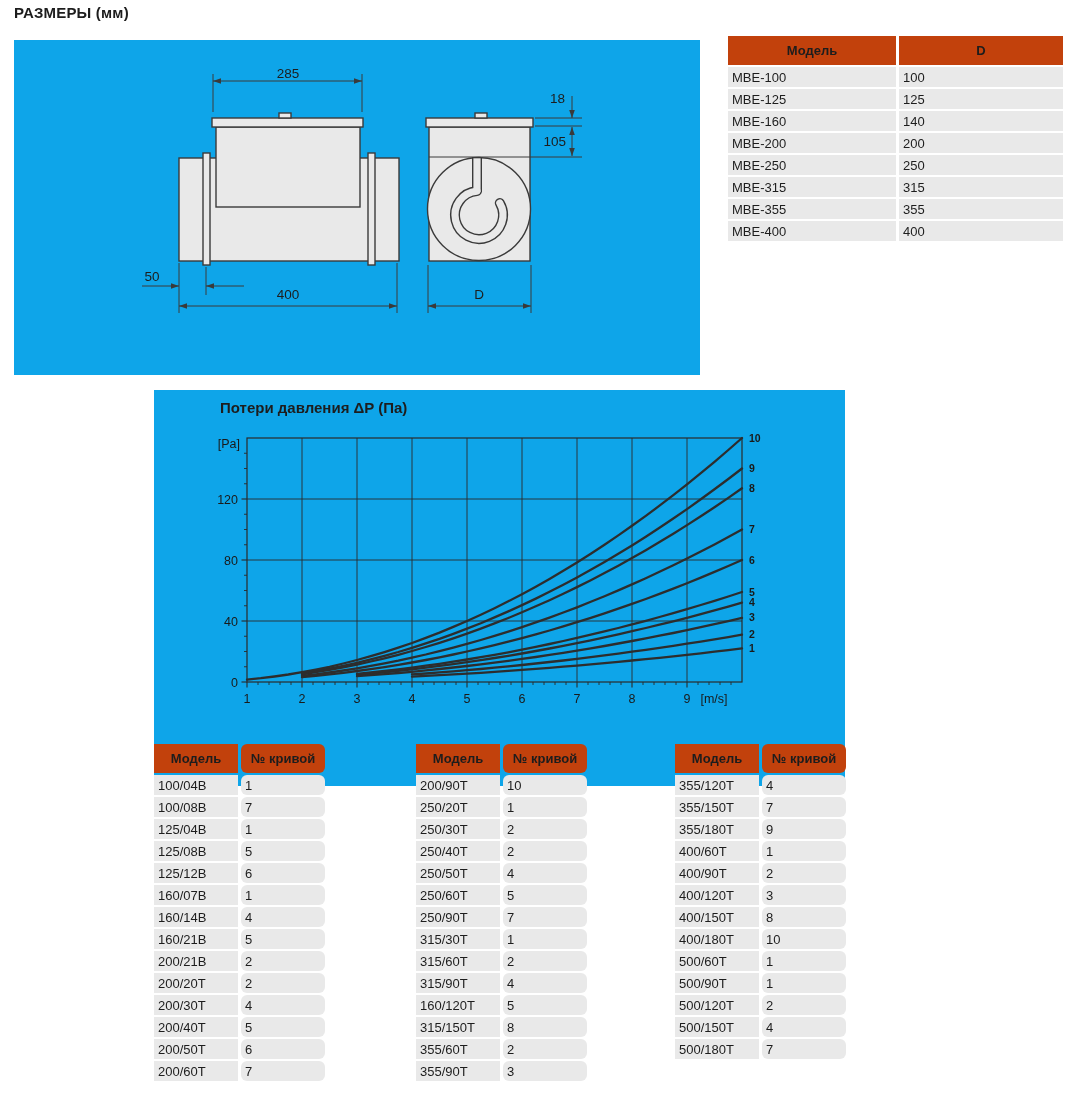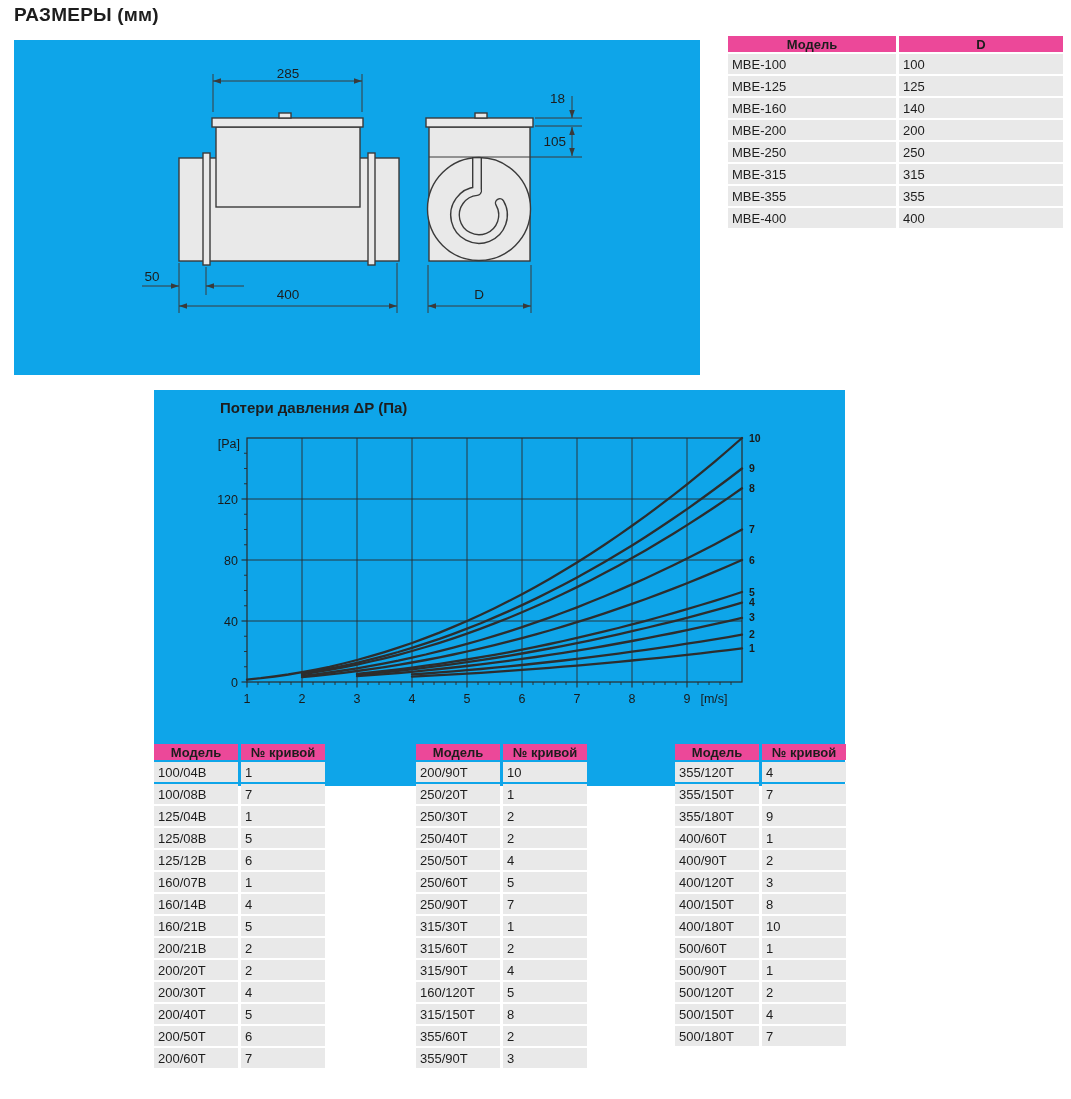"РАЗМЕРЫ (мм)" #page-title { font-size: 19px -> 15px }
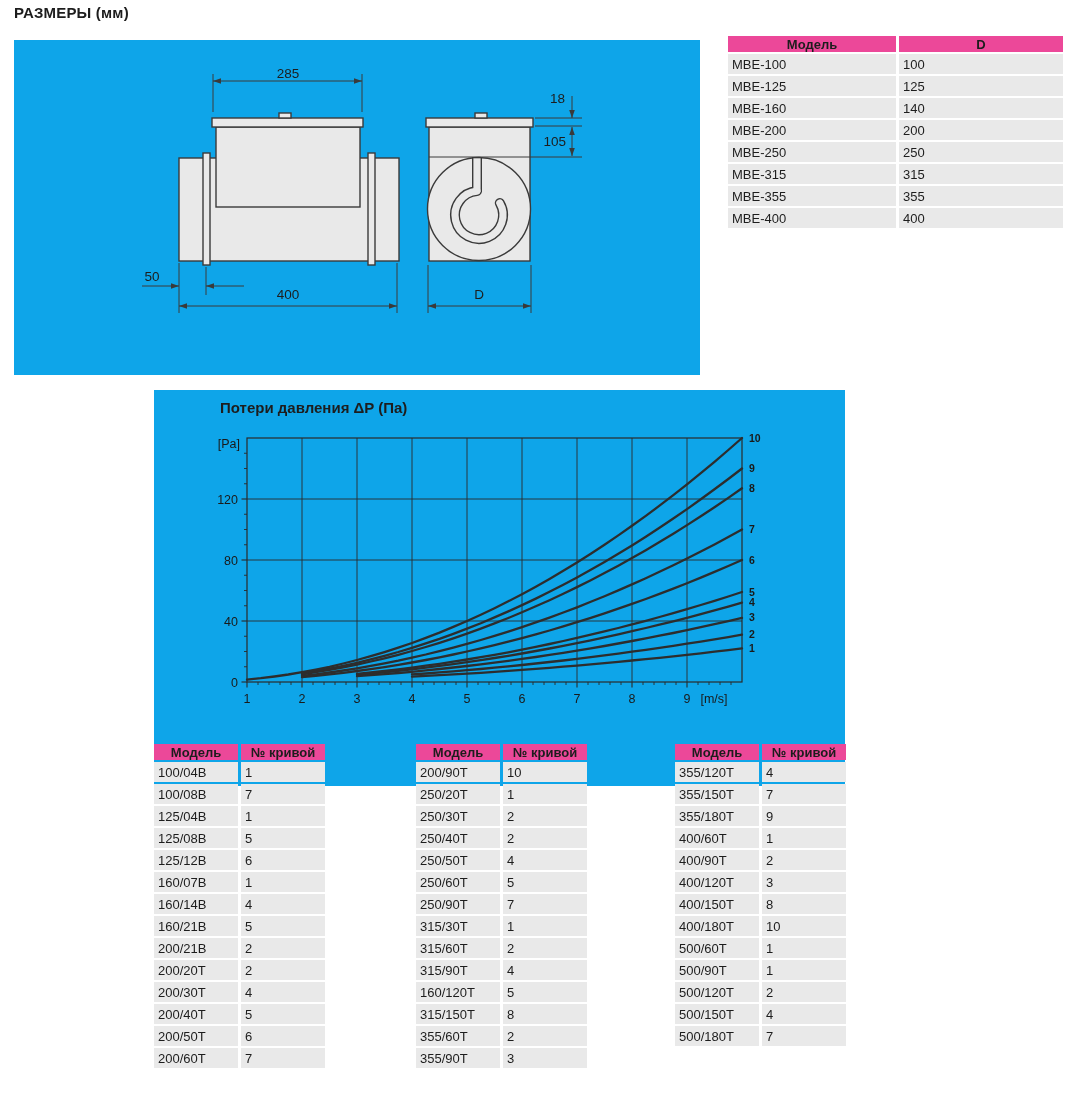"Модель" th { background: #ec4899 -> #c2410c; height: 16px -> 29px }
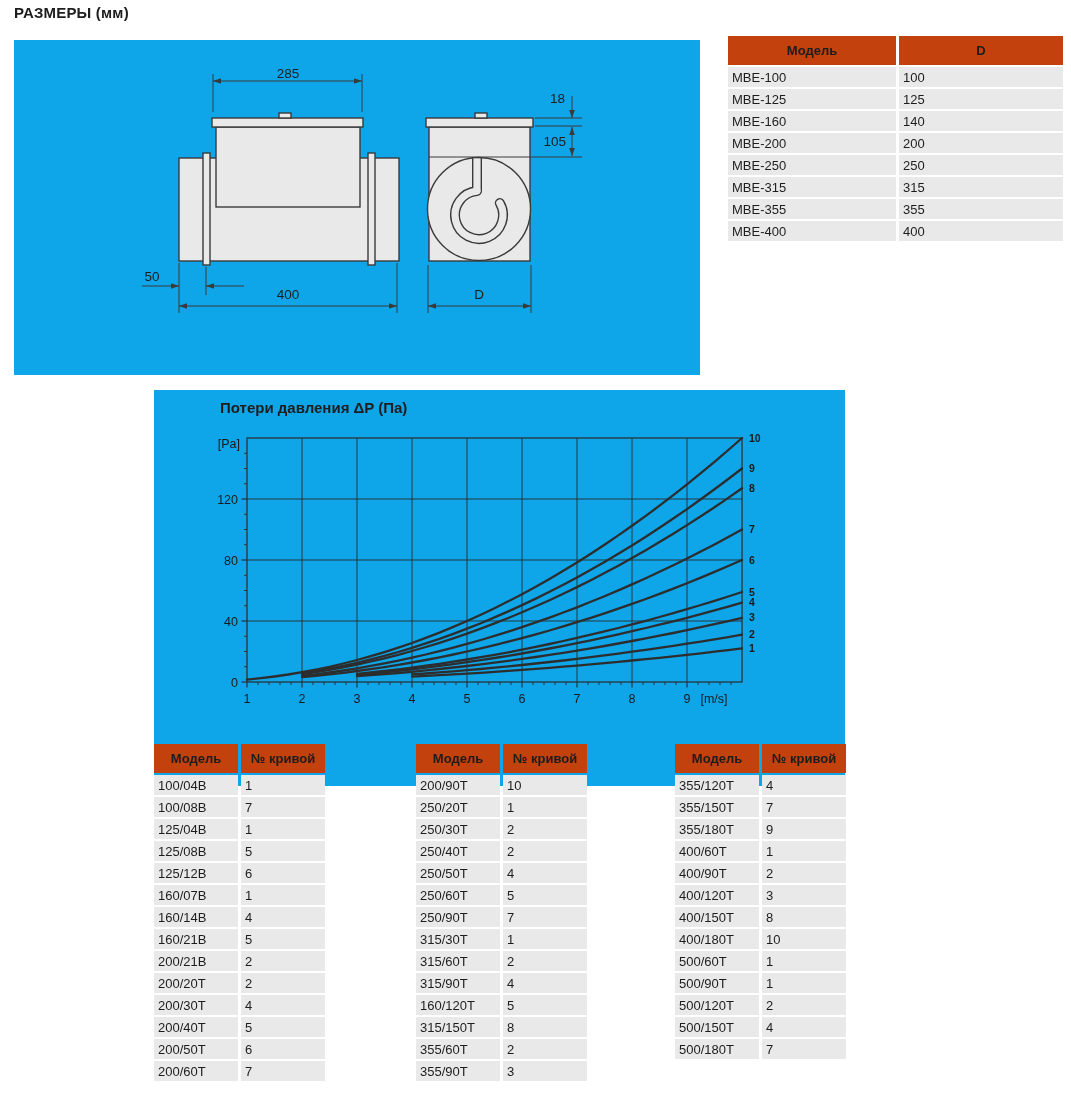"№ кривой" .curve-table th:nth-child(2),.curve-table td:nth-child(2) { border-radius: none -> 6px }
